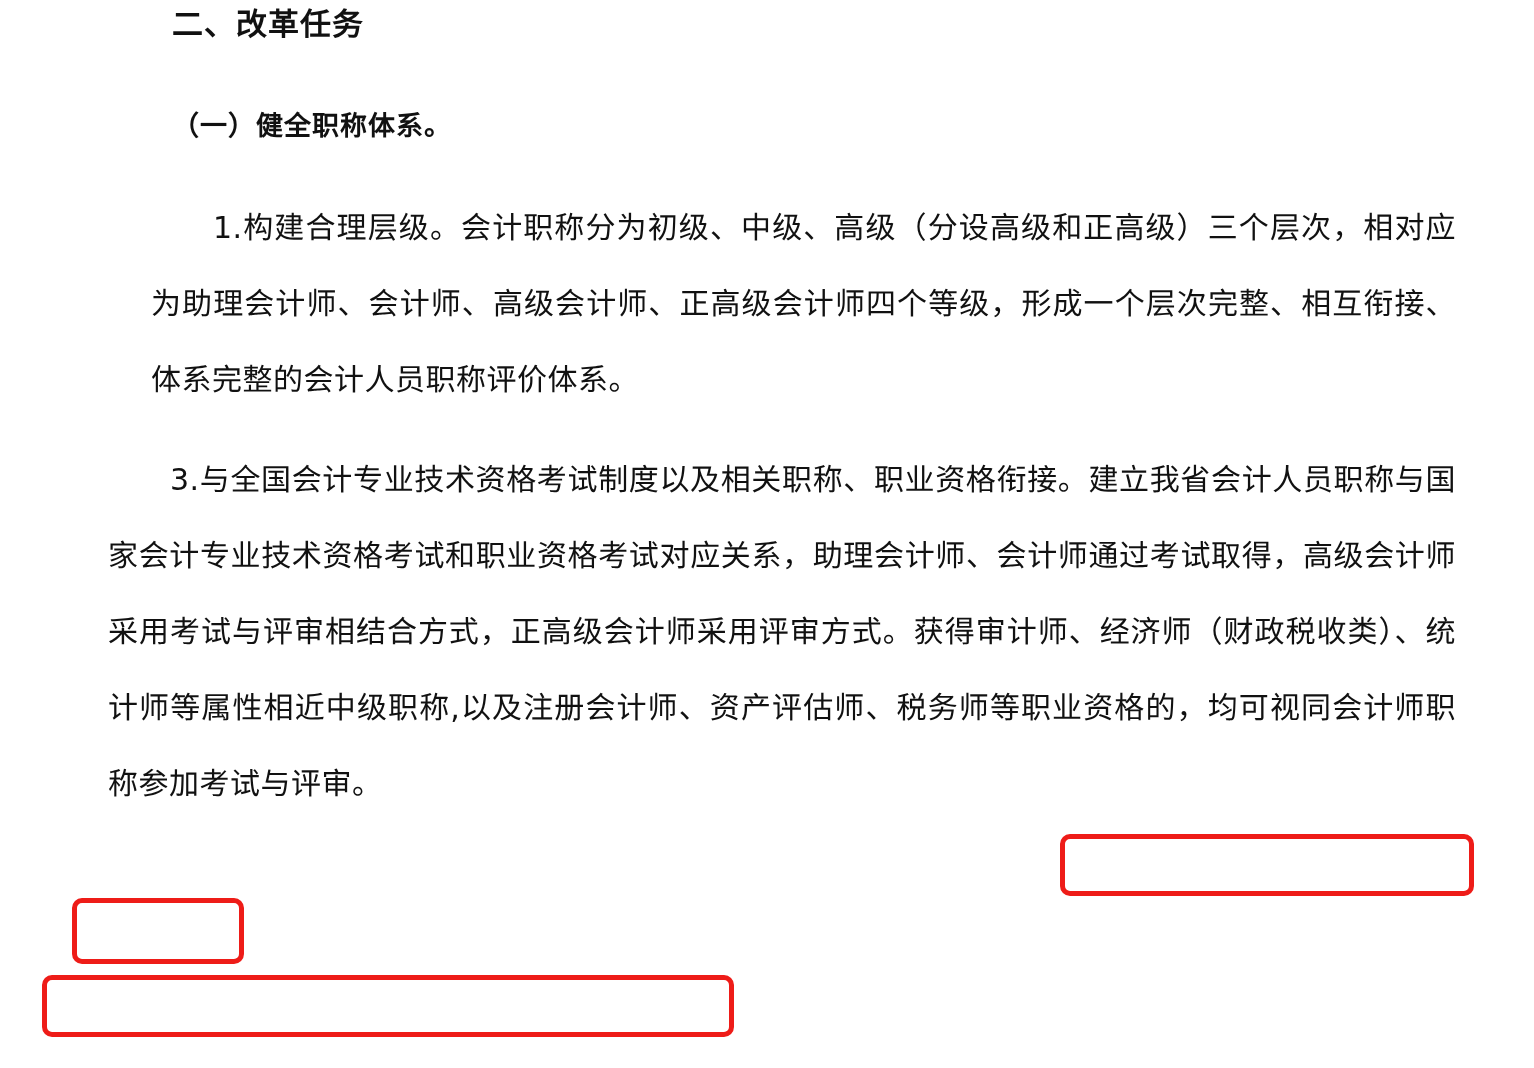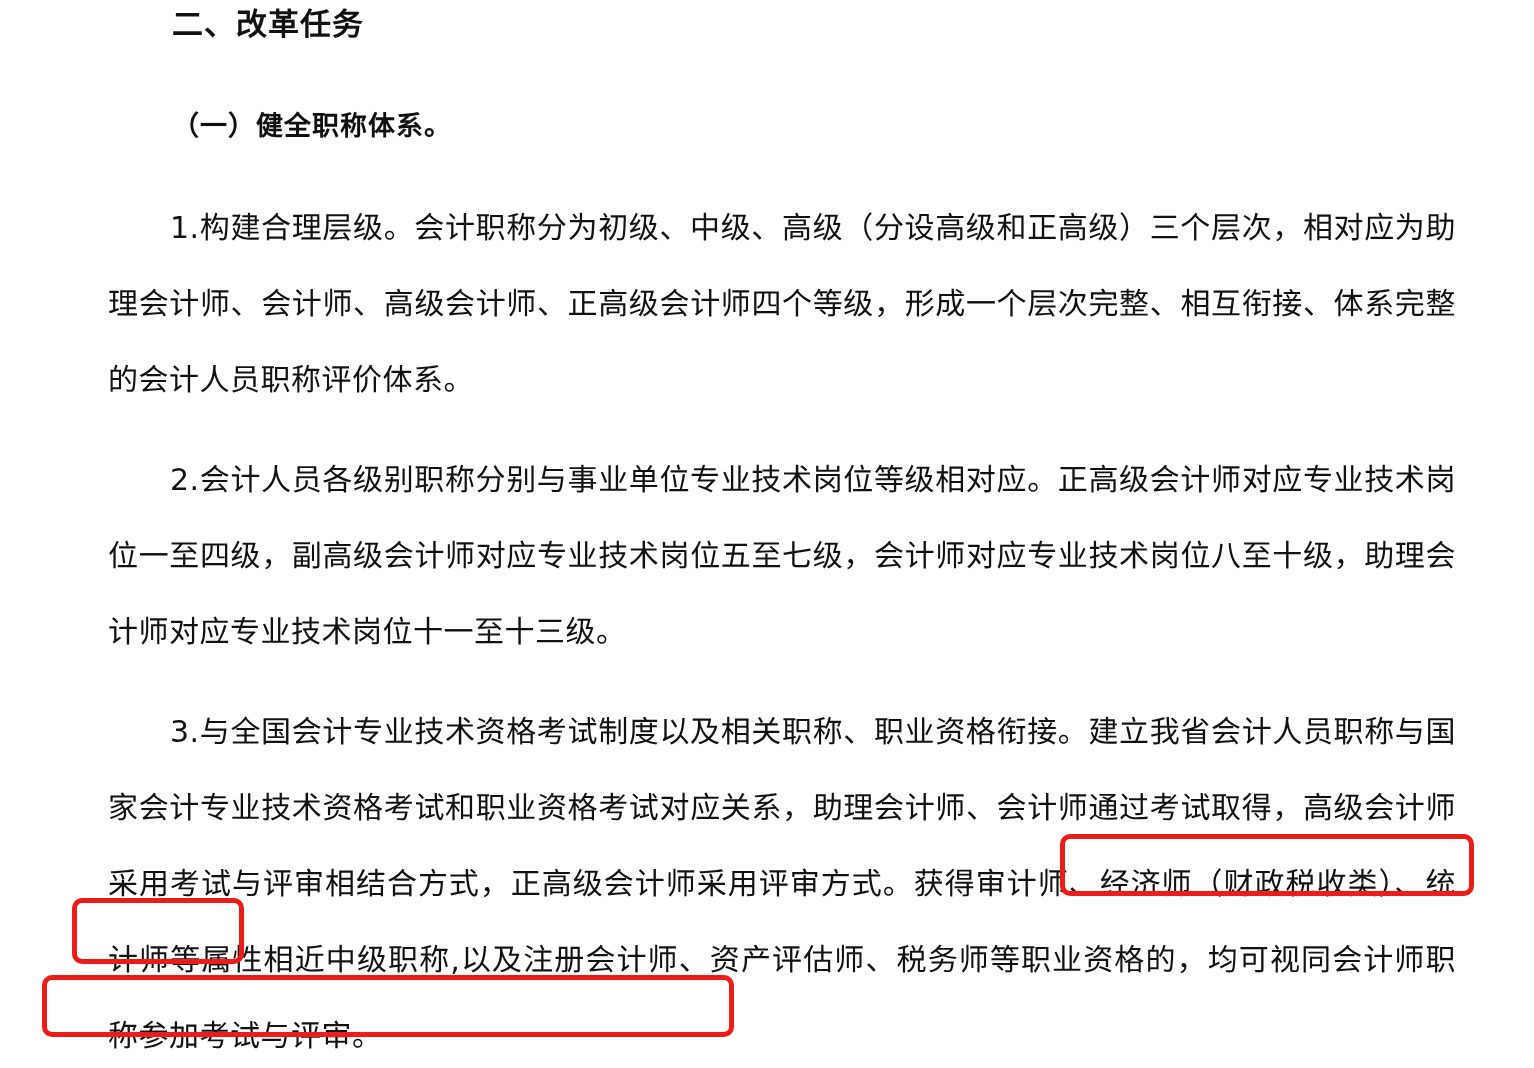"1.构建合理层级。会计职称分为初级、中级、高级（分设高级和正高级）三个层次，相对" .para.p1 { margin-left: none -> 43px }
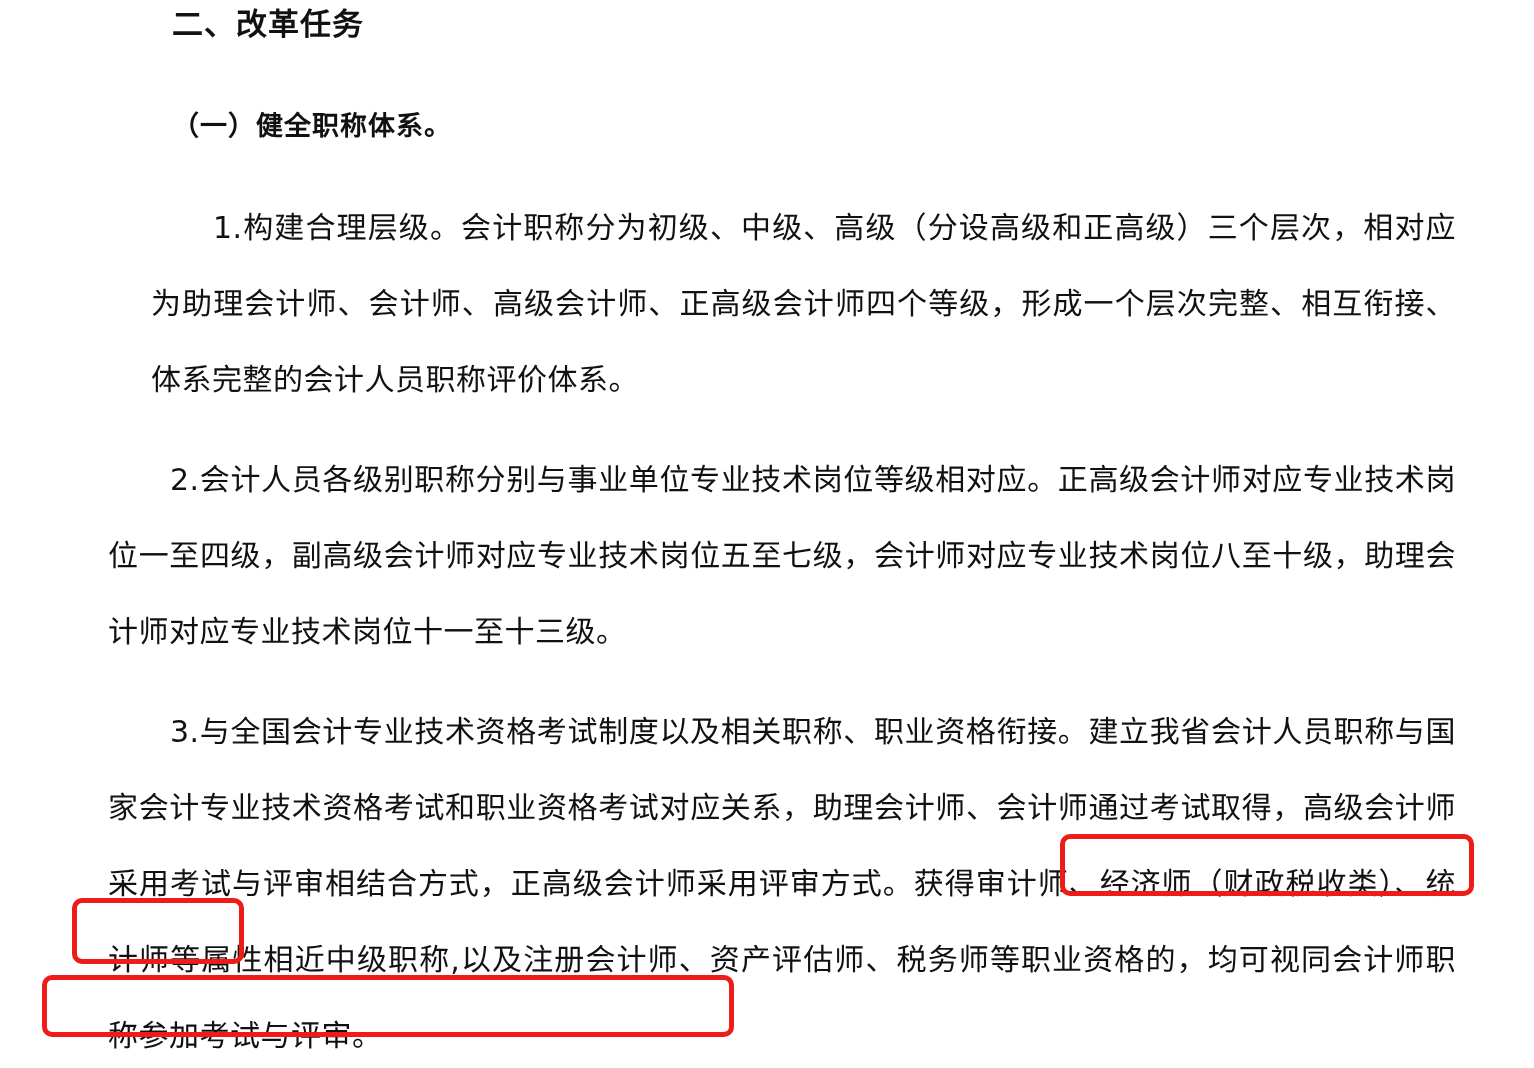"2.会计人员各级别职称分别与事业单位专业技术岗位等级相对应。正高级会计师对应专业" p.para { html: <p>2.会计人员各级别职称分别与事业单位专业技术岗位等级相对应。正高级会计师对应专业技术岗位一至四级，副高级会计师对应专业技术岗位五至七级，会计师对应专业技术岗位八至十级，助理会计师对应专业技术岗位十一至十三级。</p> -> none }
